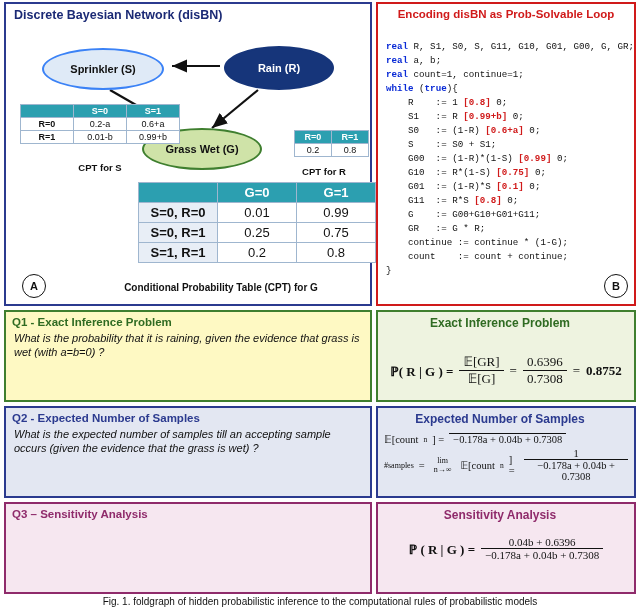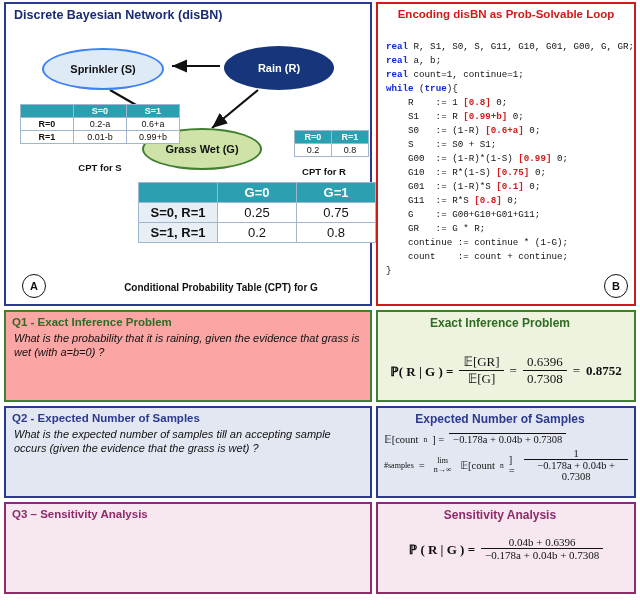"S=0, R=0" tr { html: none -> <tr> <td>S=0, R=0</td> <td>0.01</td> <td>0.99</td> </tr> }
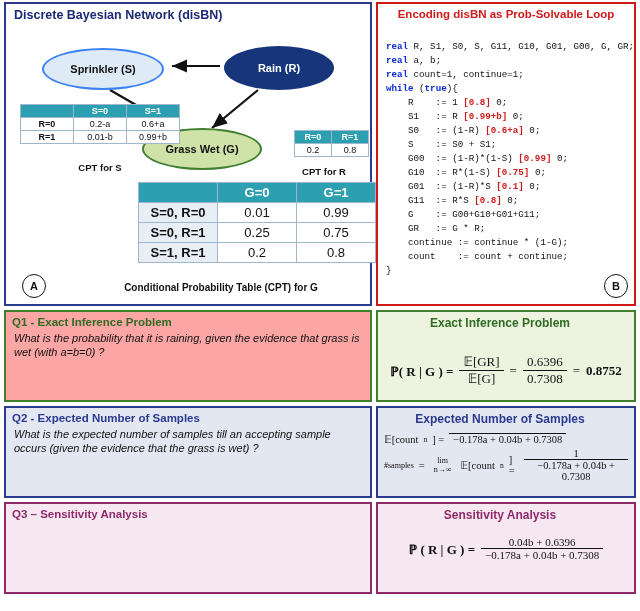"Q1 - Exact Inference Problem" .q1 { background: #fca5a5 -> #fef9c3 }
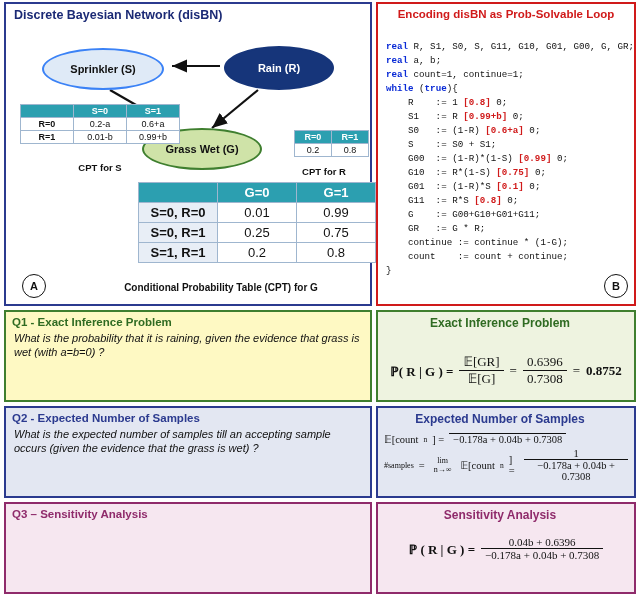"Fig. 1. foldgraph of hidden" div.caption { html: none -> <div>Fig. 1. foldgraph of hidden probabilistic inference to the computational rules of probabilistic models</div> }
